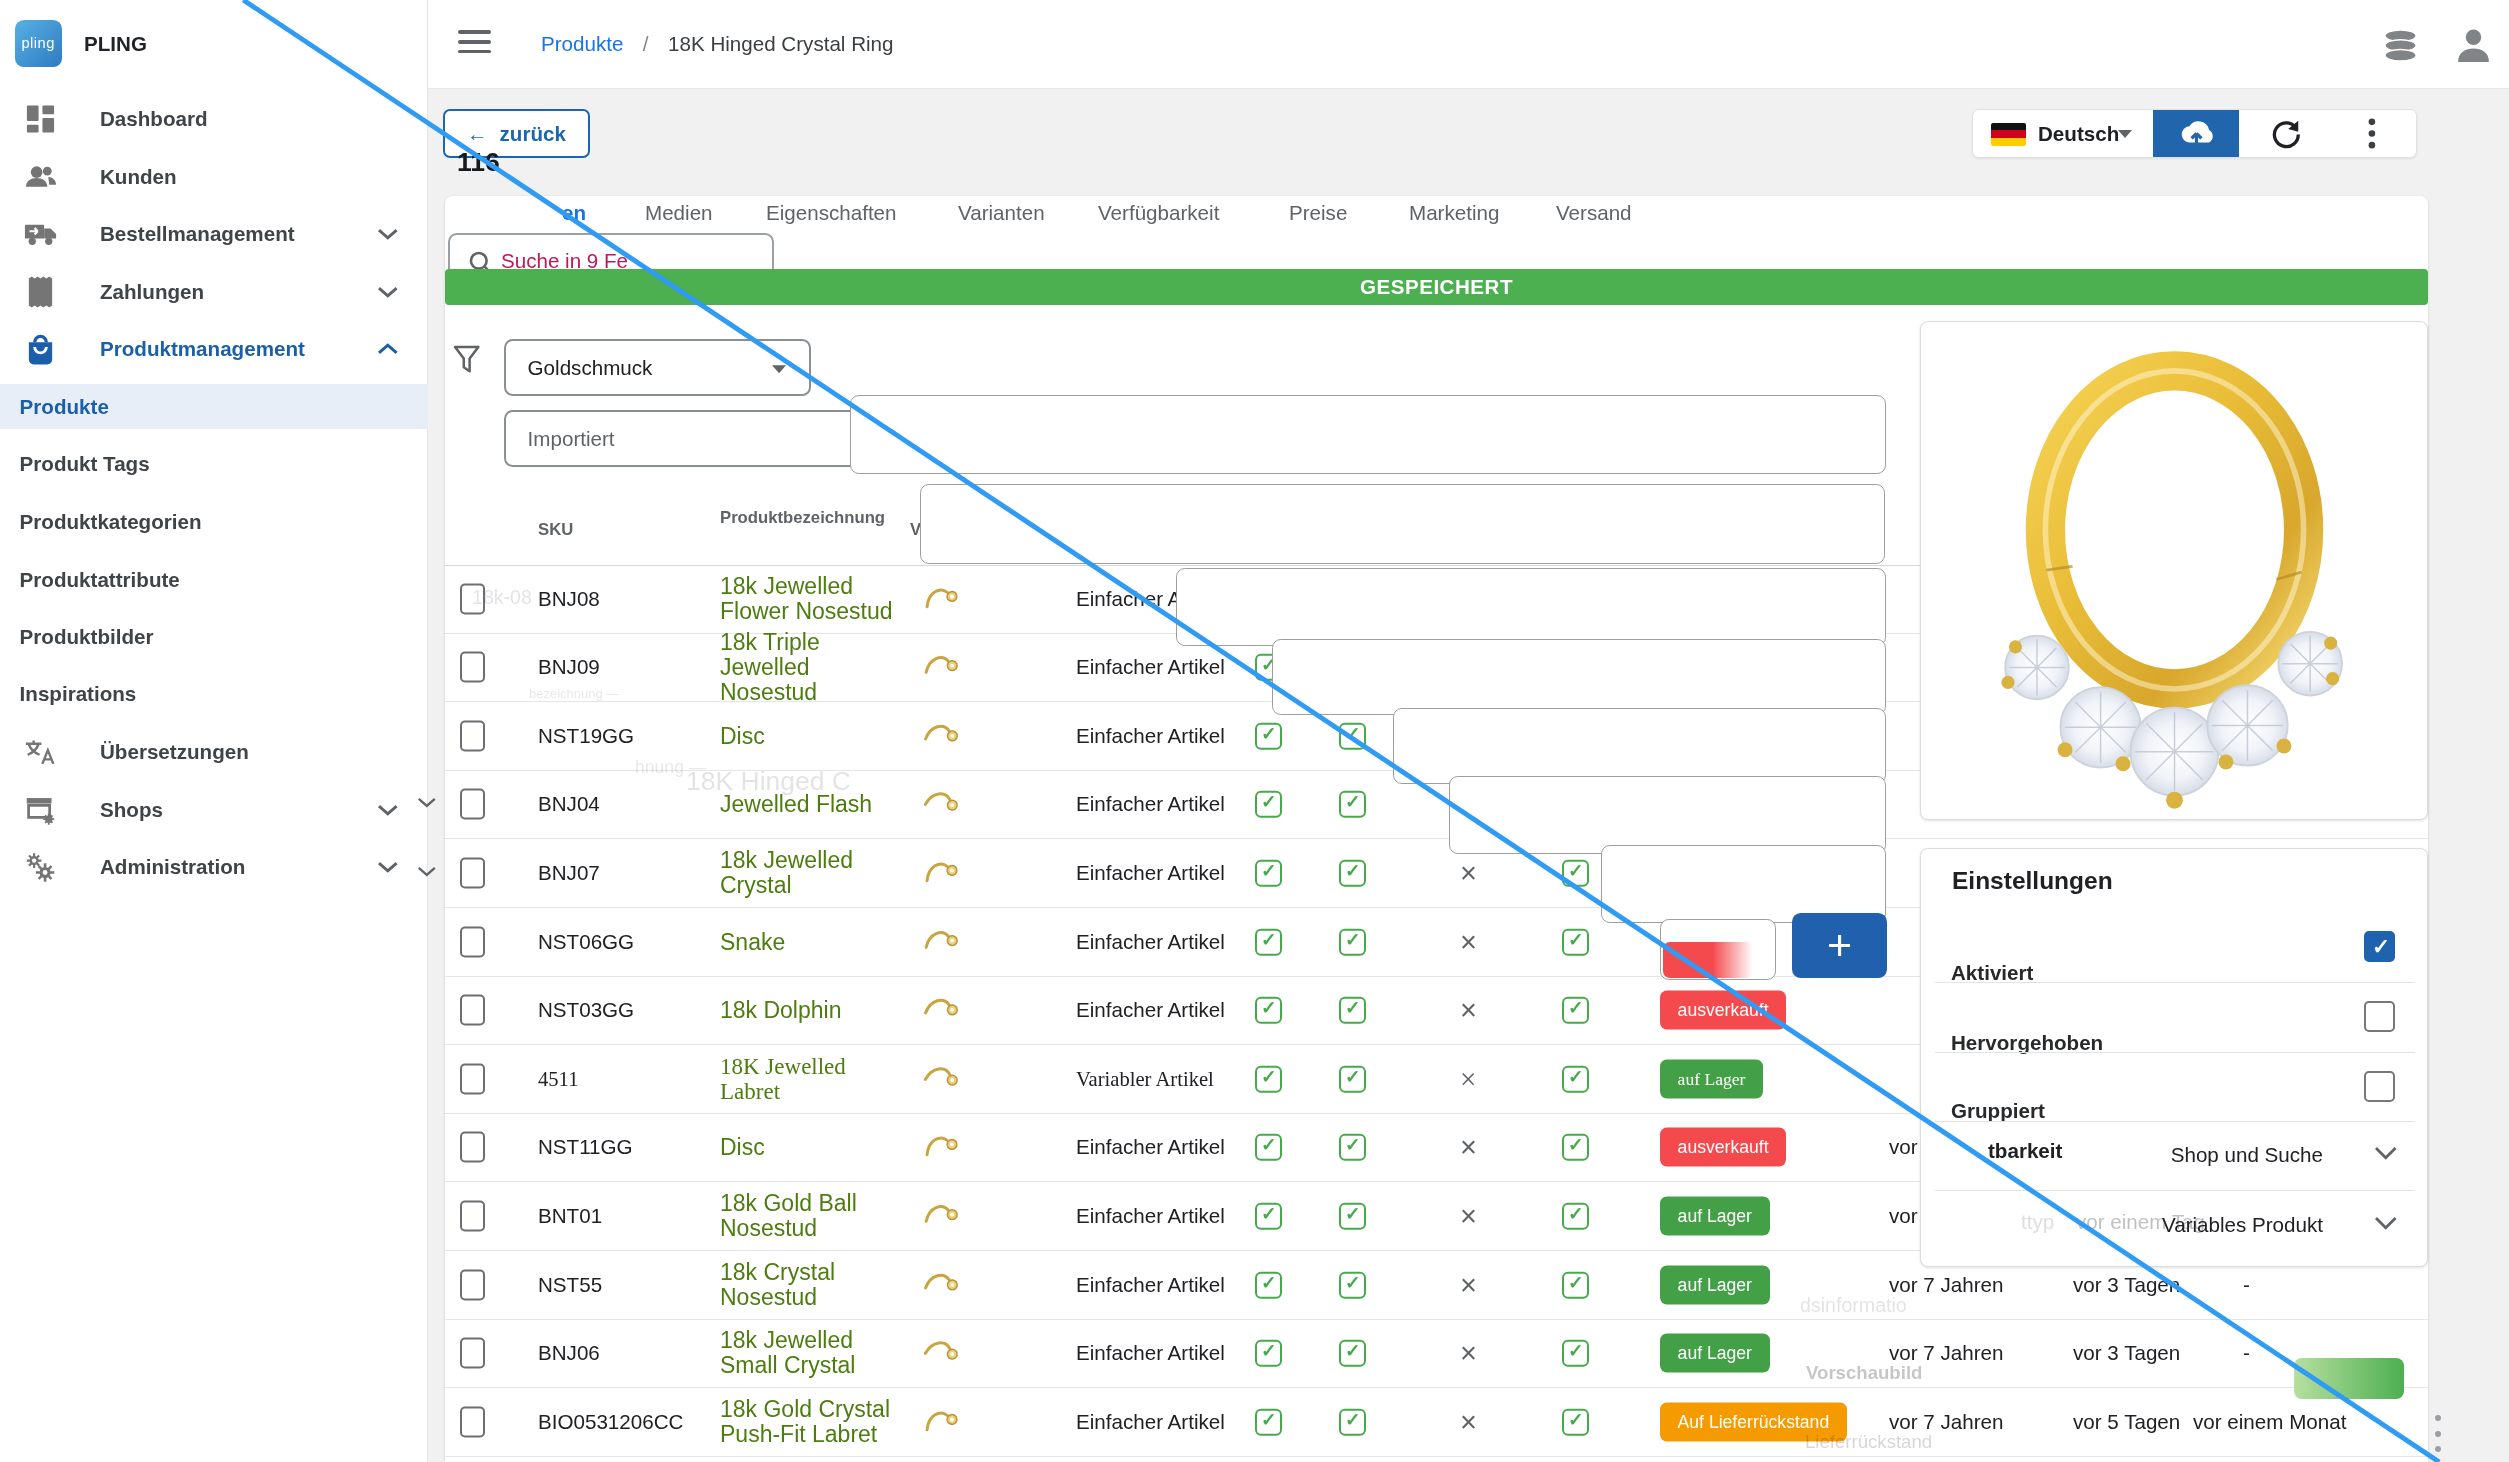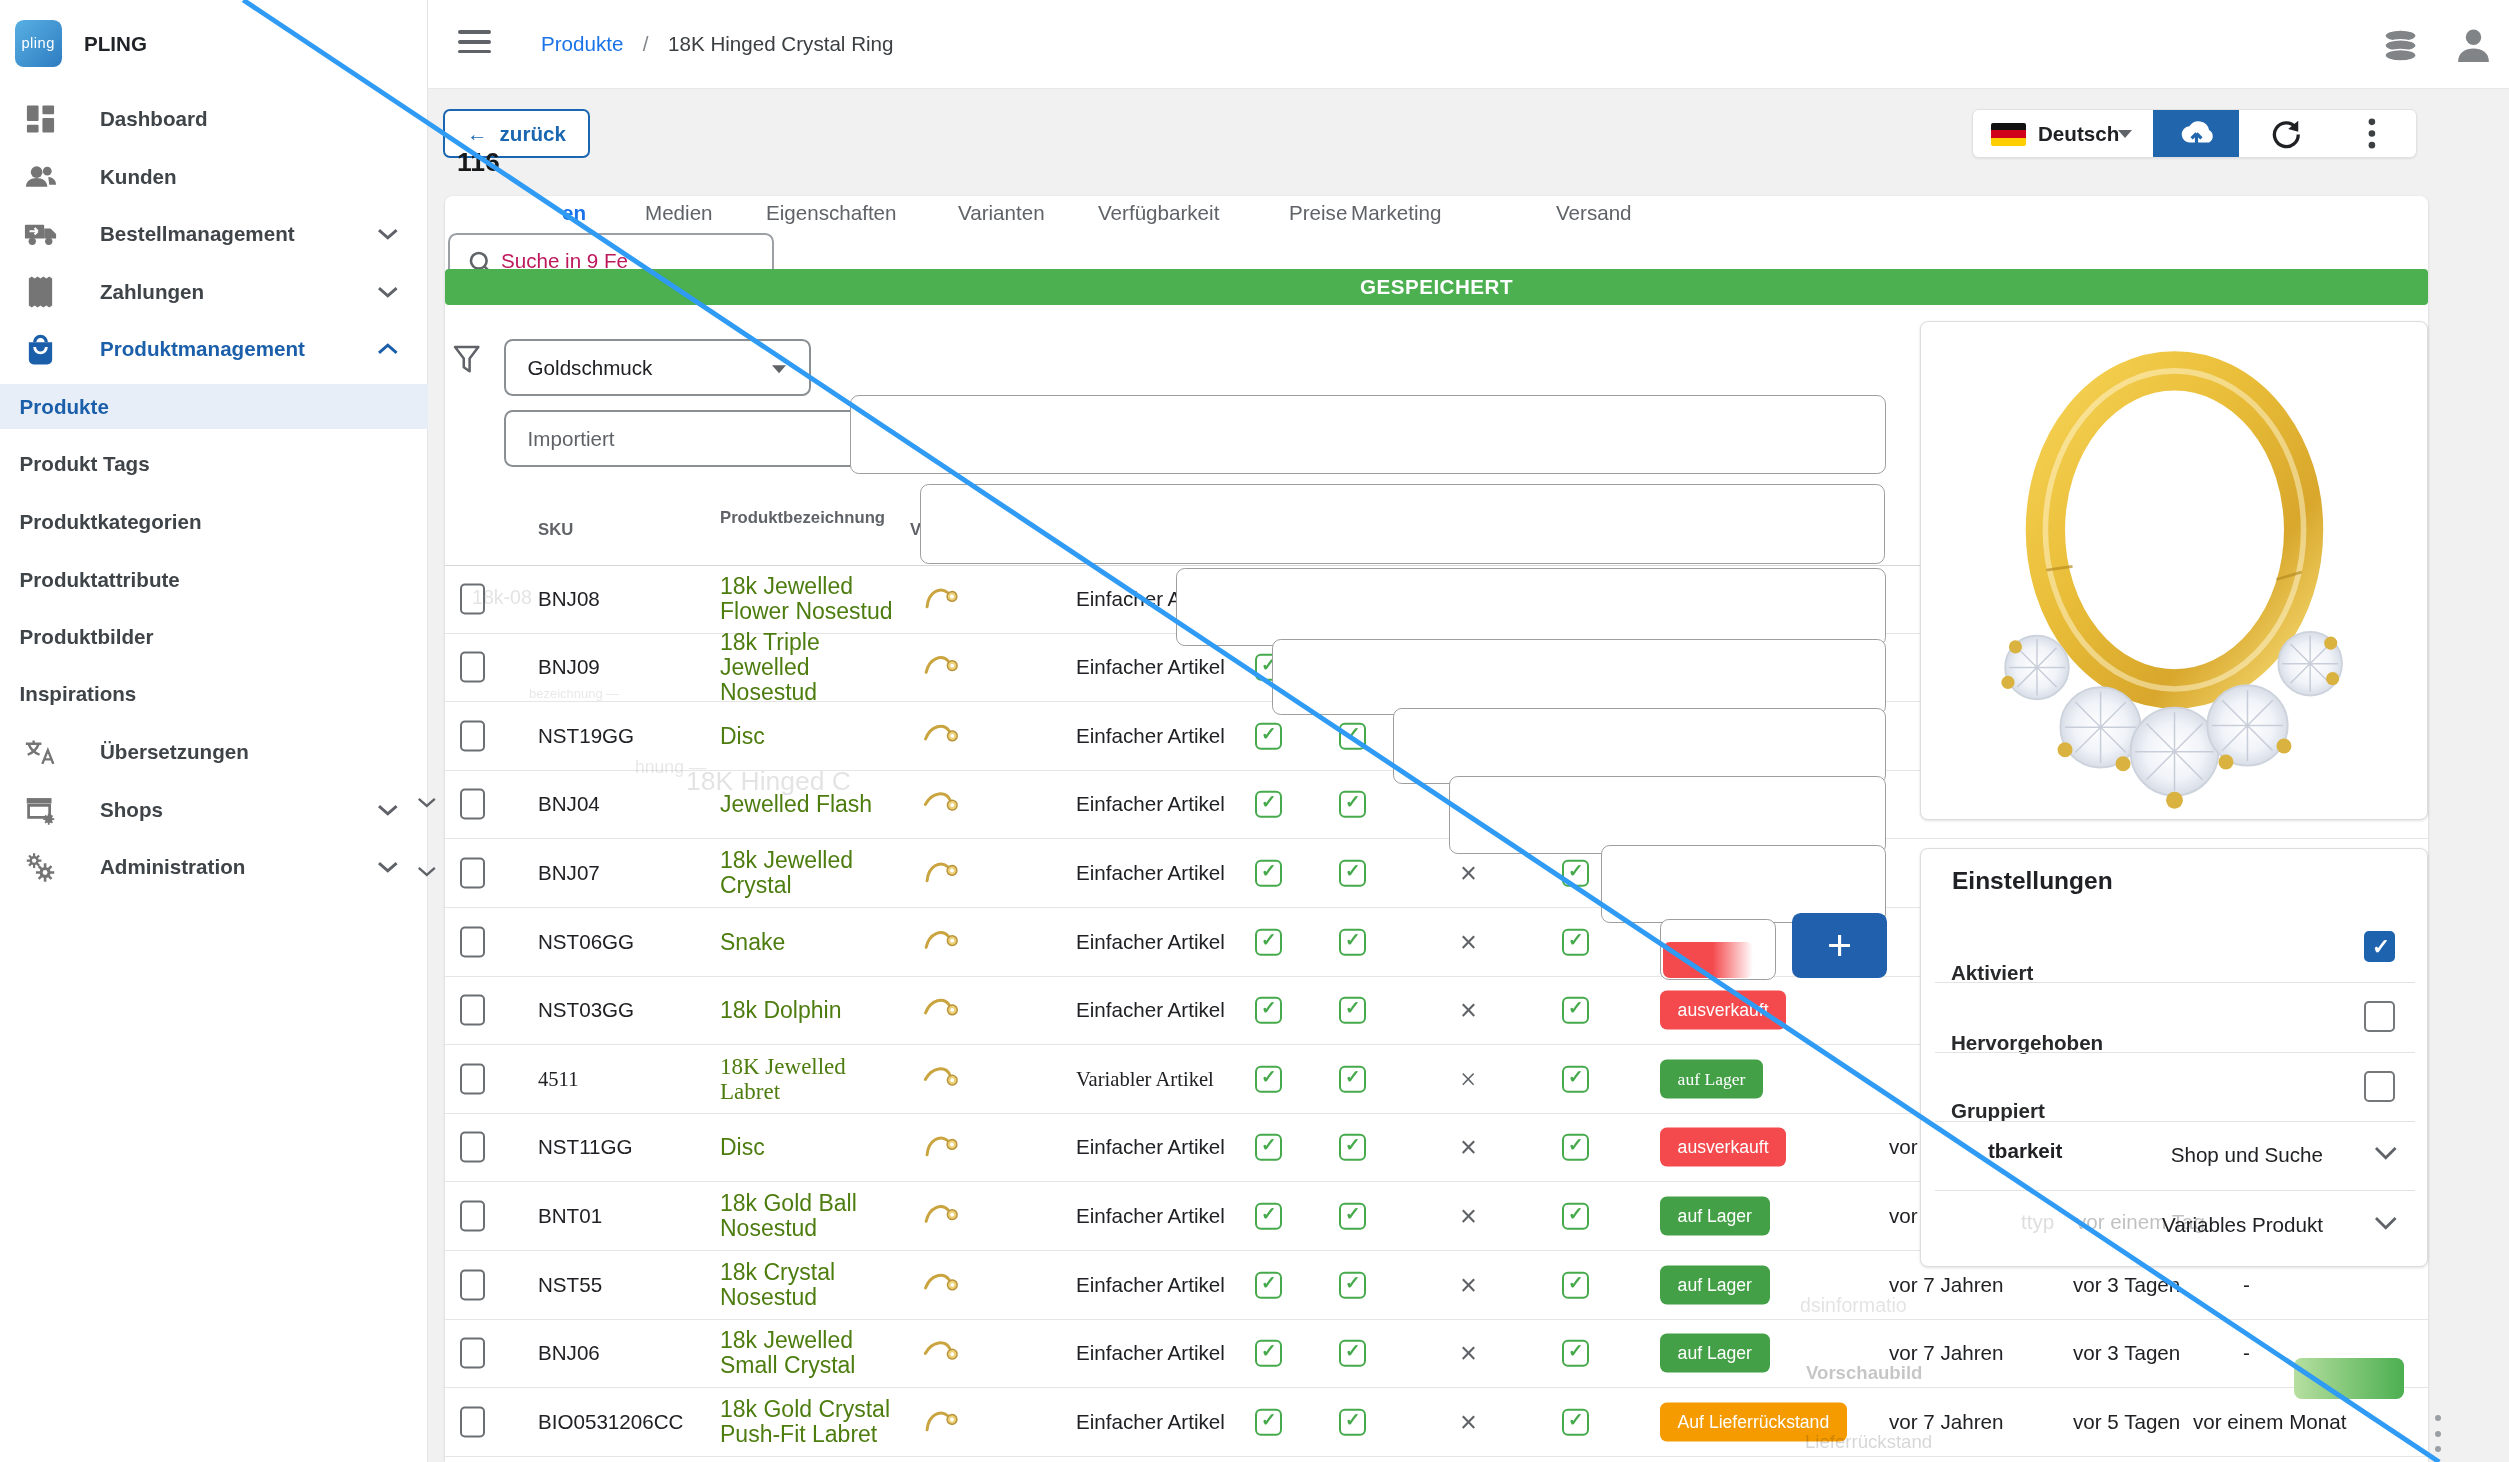"Marketing" span.abs { left: 1351px -> 1409px }
